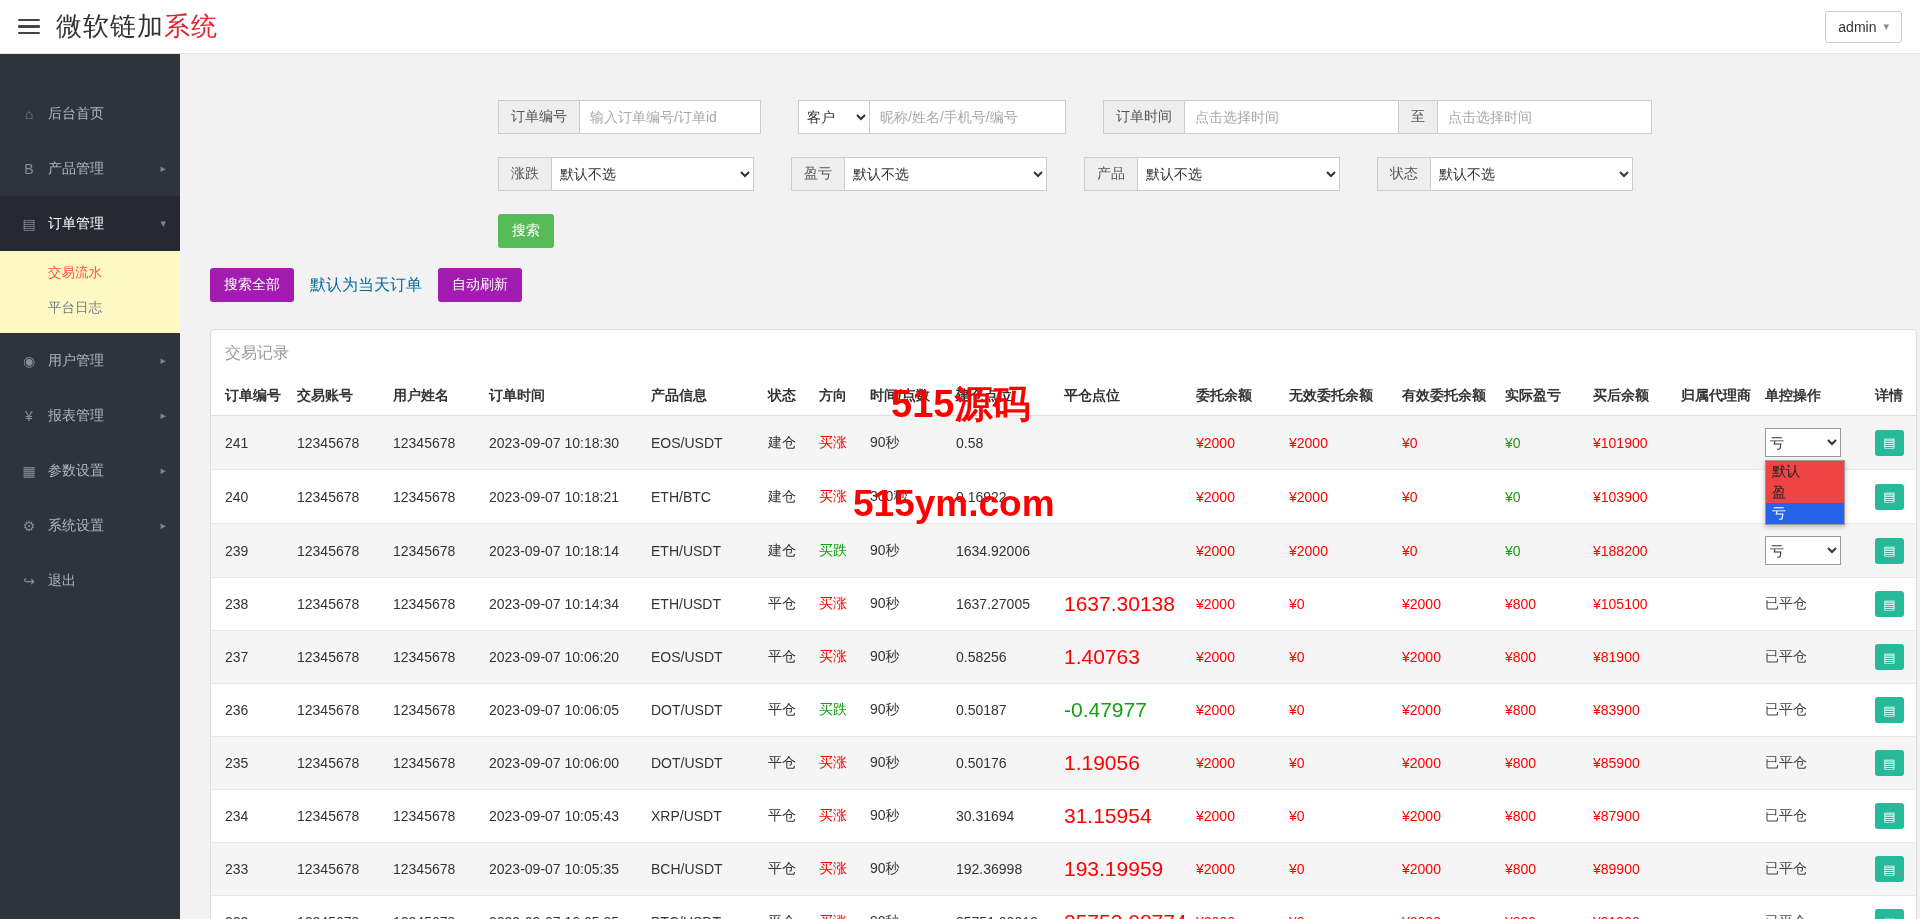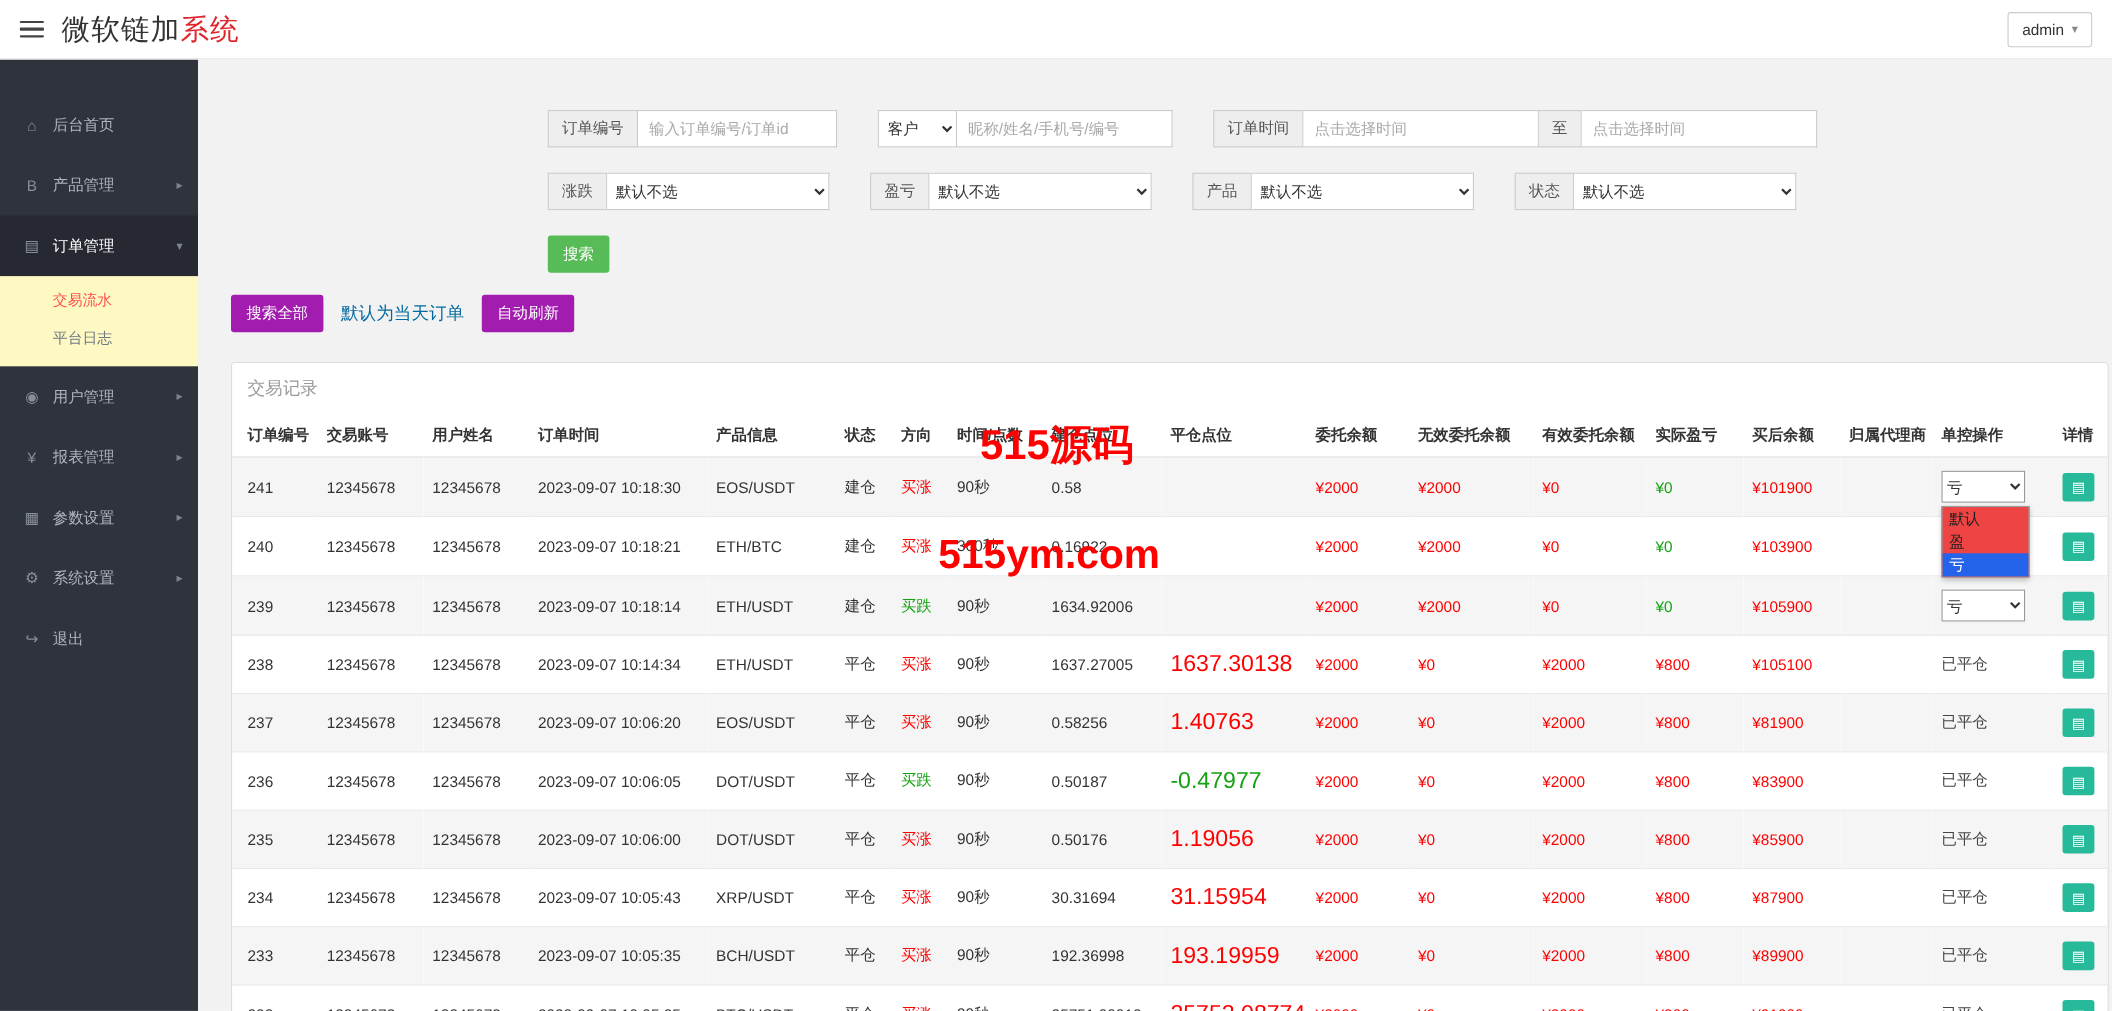"¥105900" td.money { text: ¥105900 -> ¥188200 }
